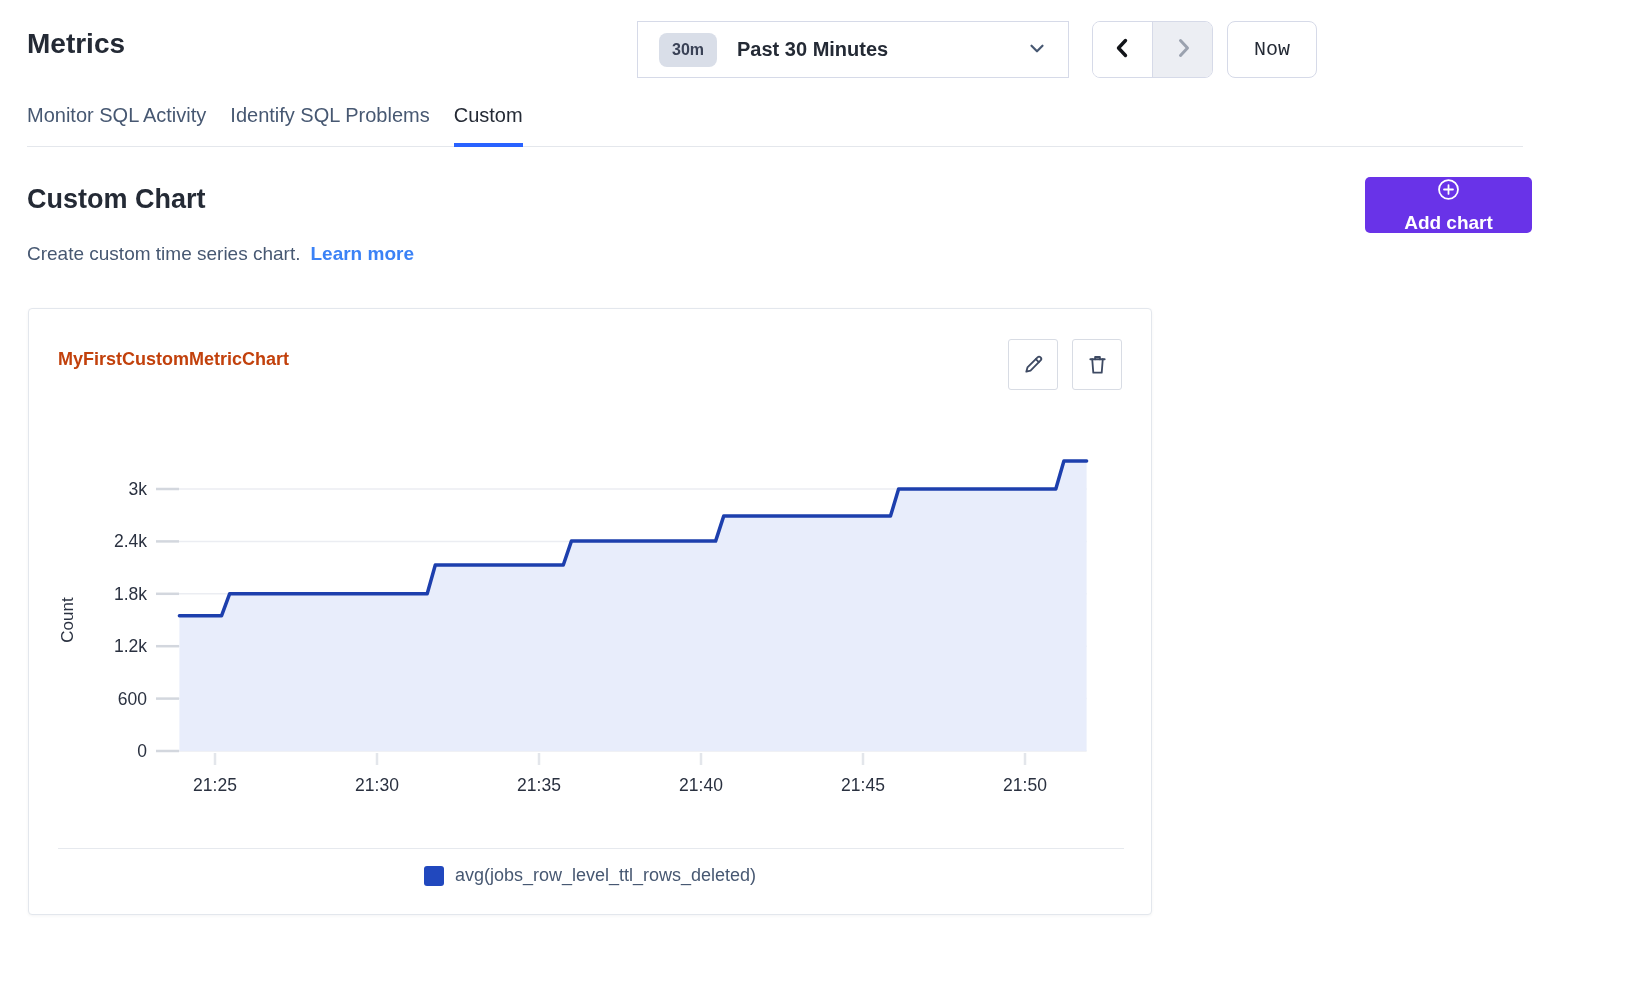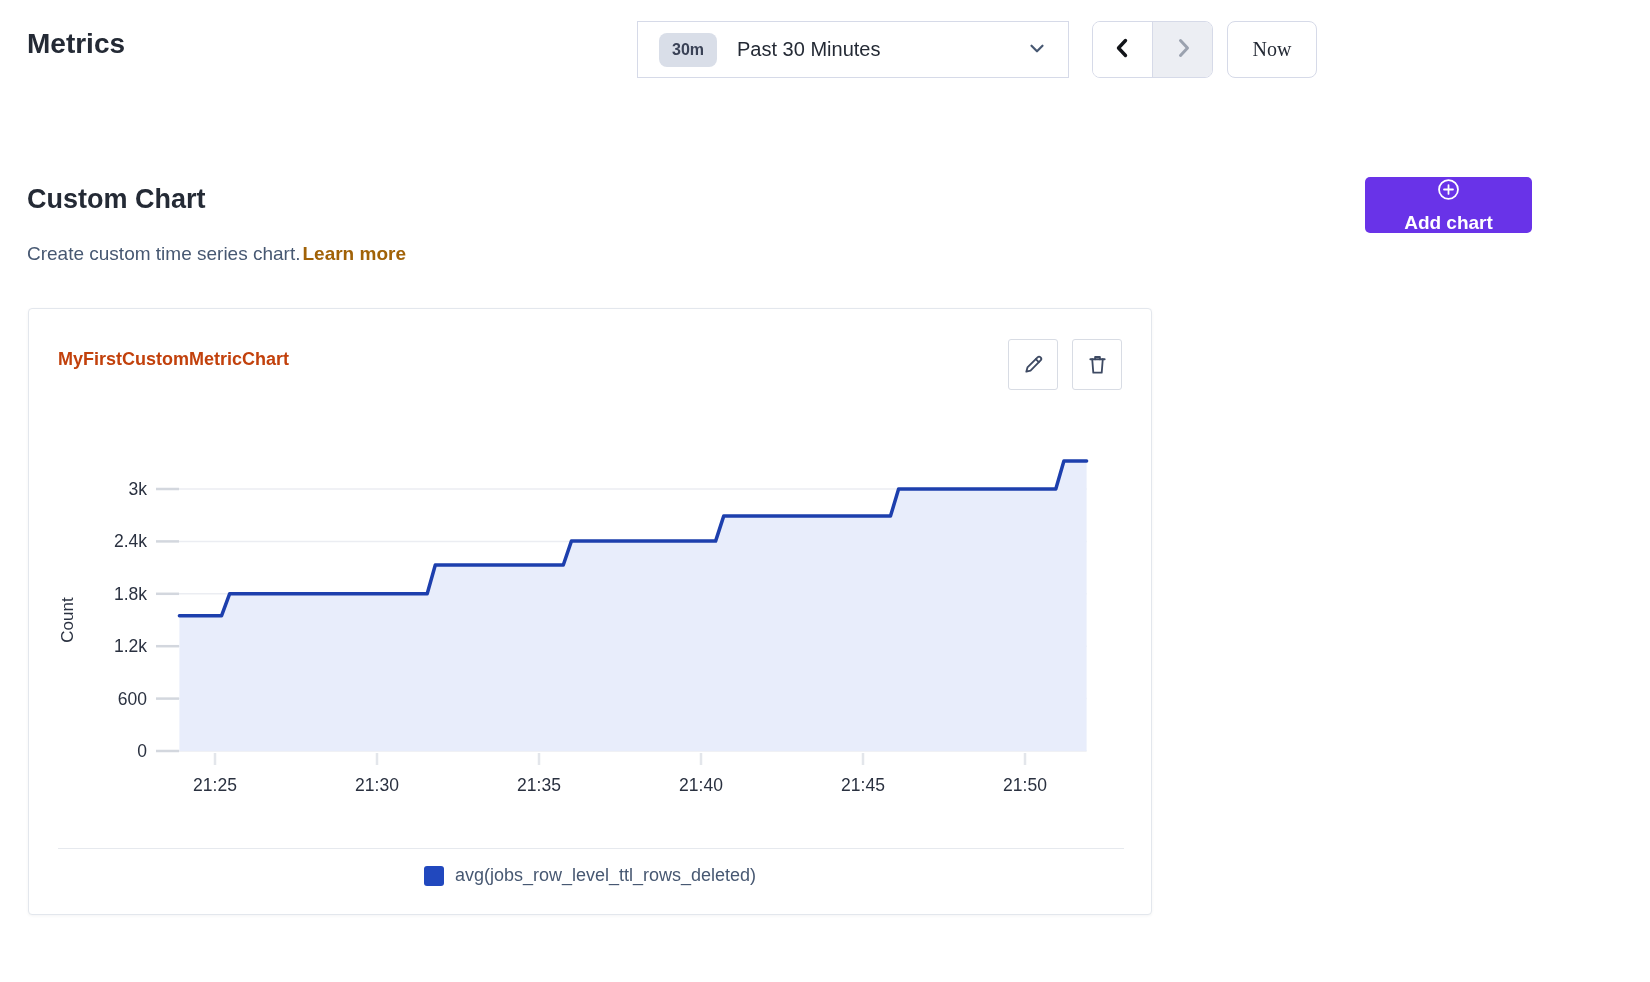"Past 30 Minutes" .range-label { font-weight: 400 -> 700 }
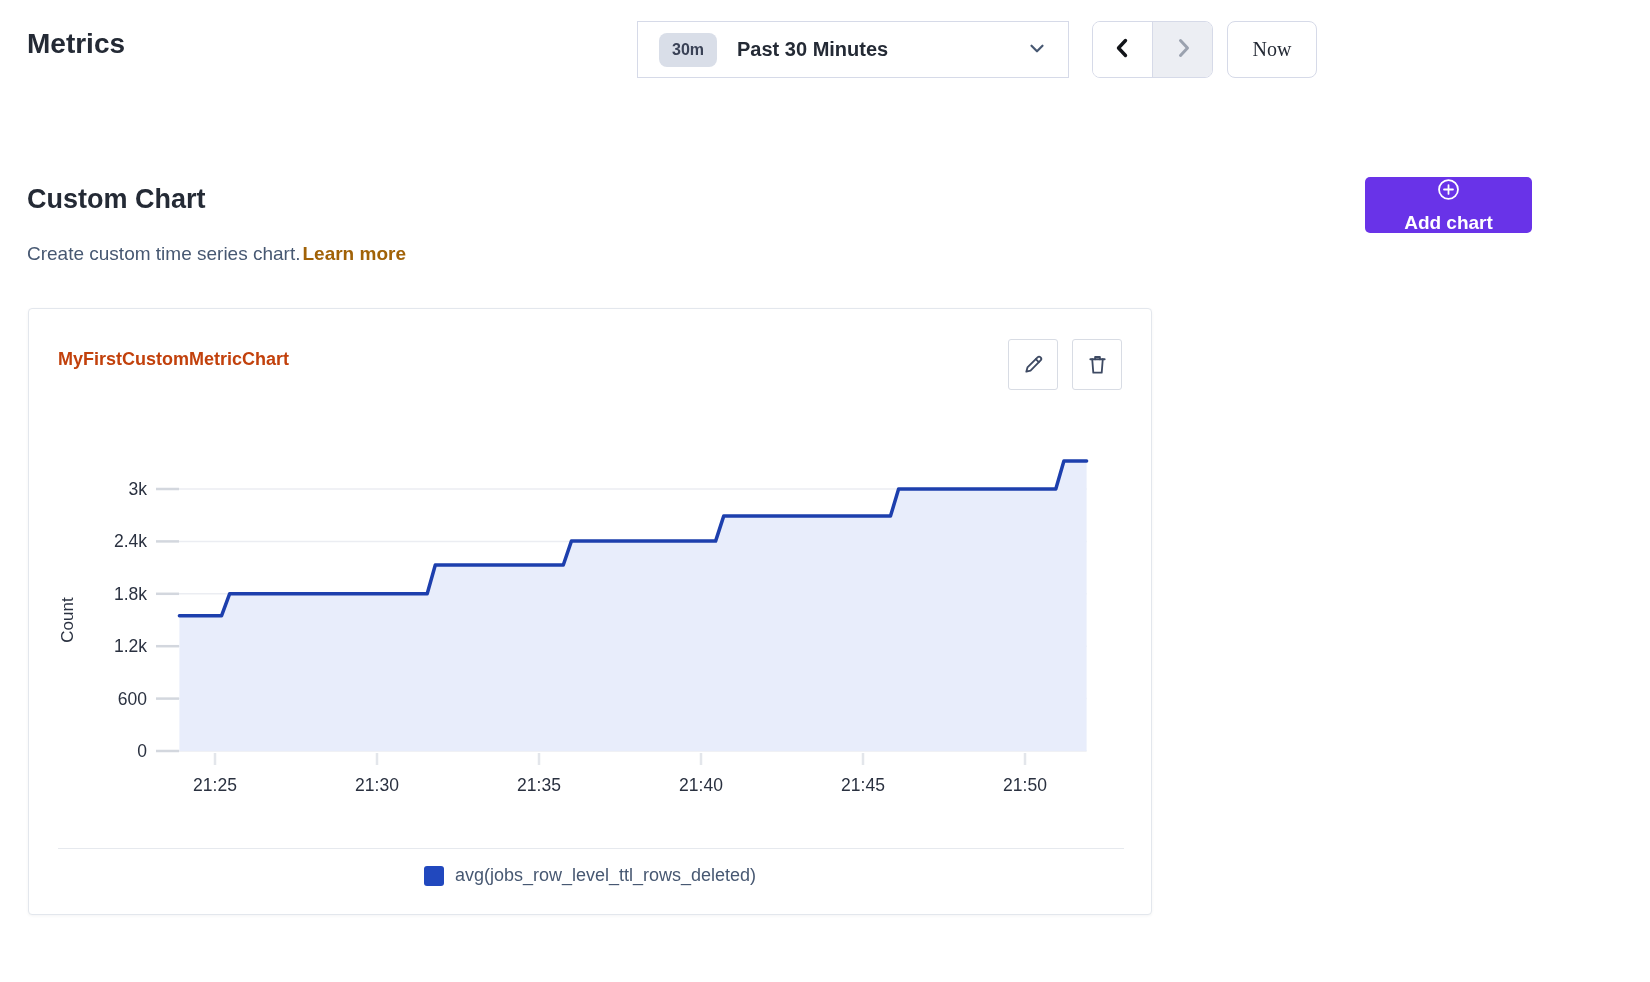"Now" .now-btn { font-family: Liberation Serif, serif -> Liberation Mono, monospace }
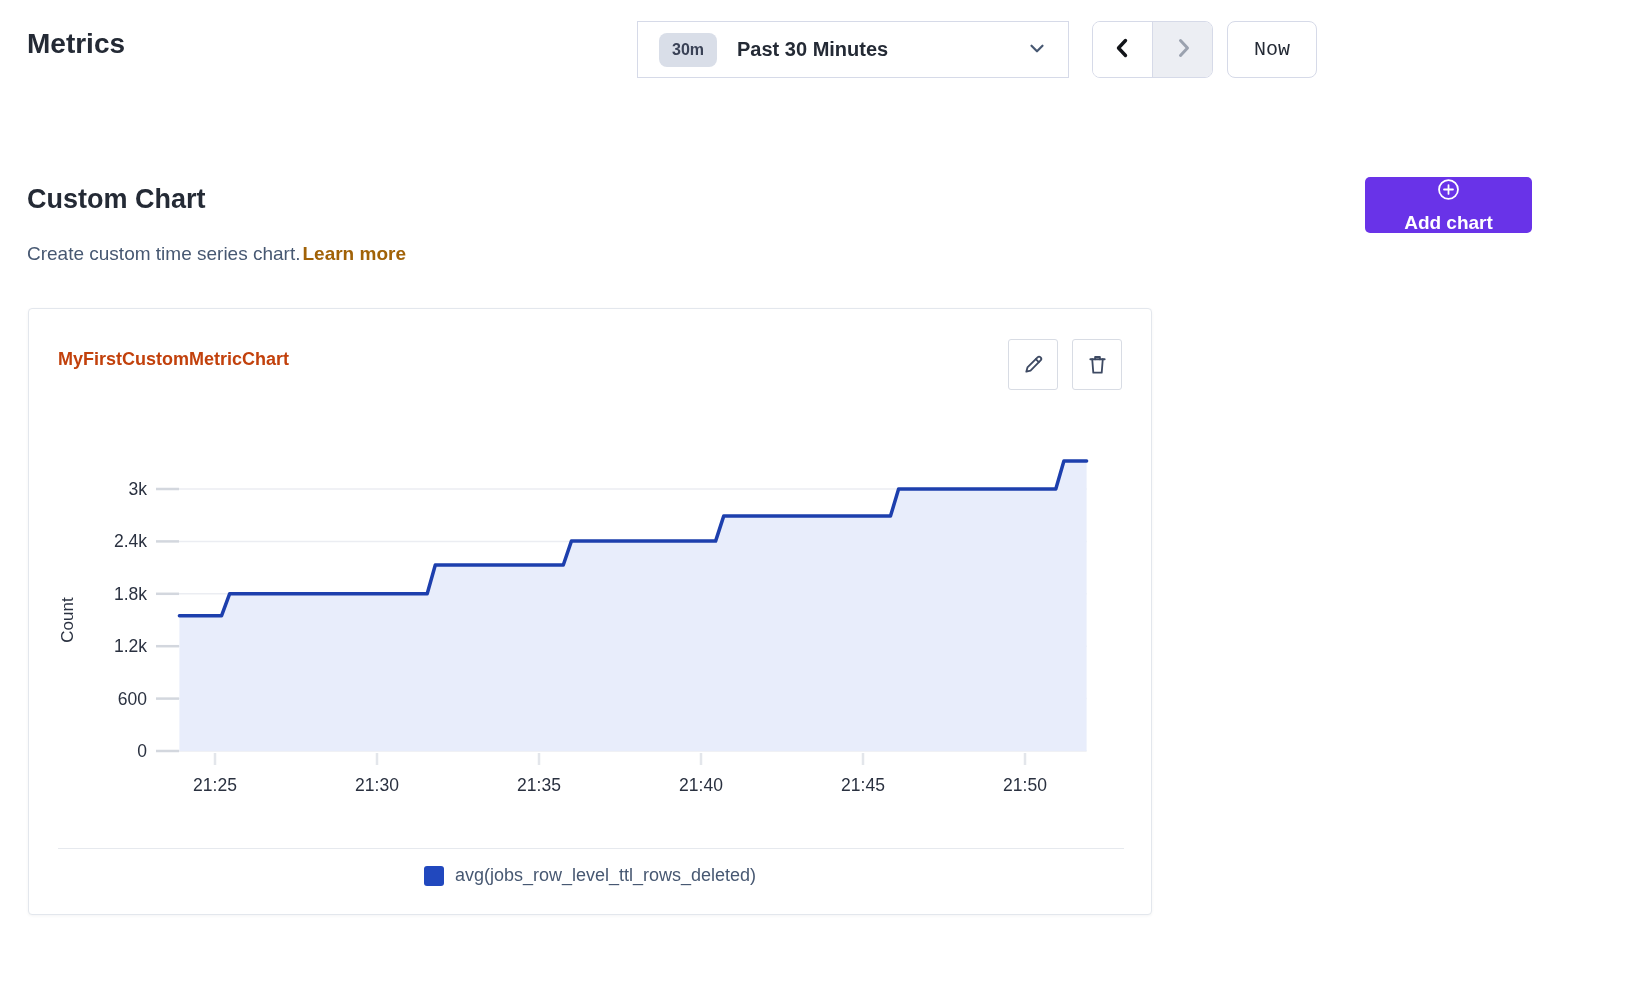"Monitor SQL Activity" div.tabs { html: none -> <div> <div>Monitor SQL Activity</div> <div>Identify SQL Problems</div> <div>Custom</div> </div> }
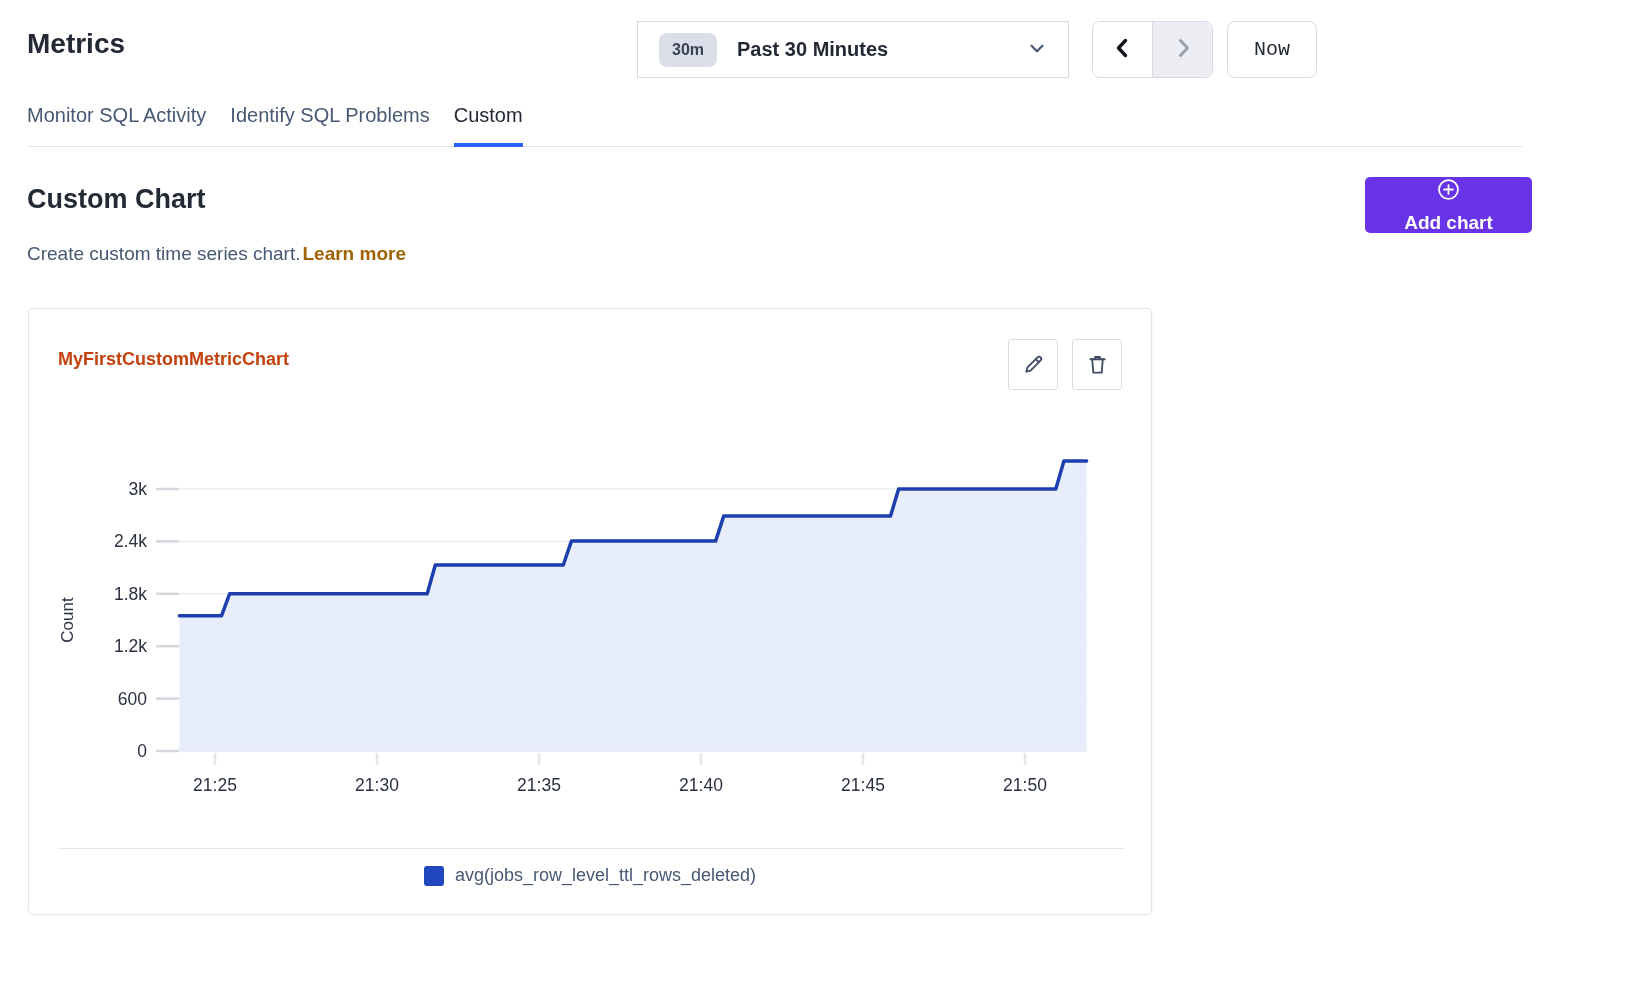"Learn more" .learn-more { color: #a16207 -> #3b82f6; margin-left: 2px -> 10px }
